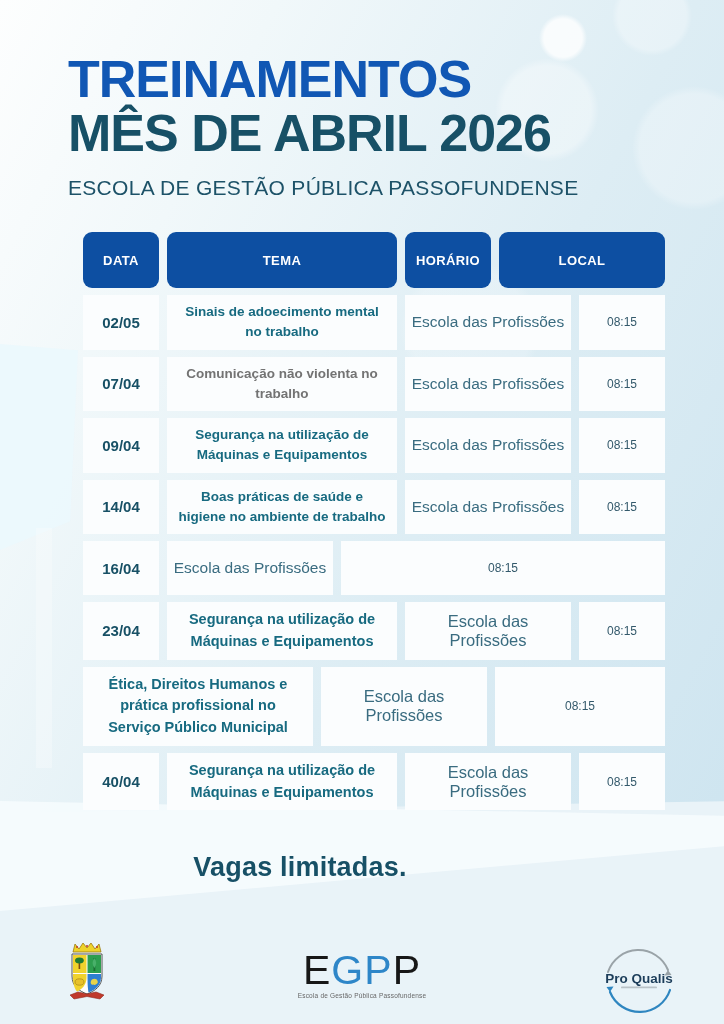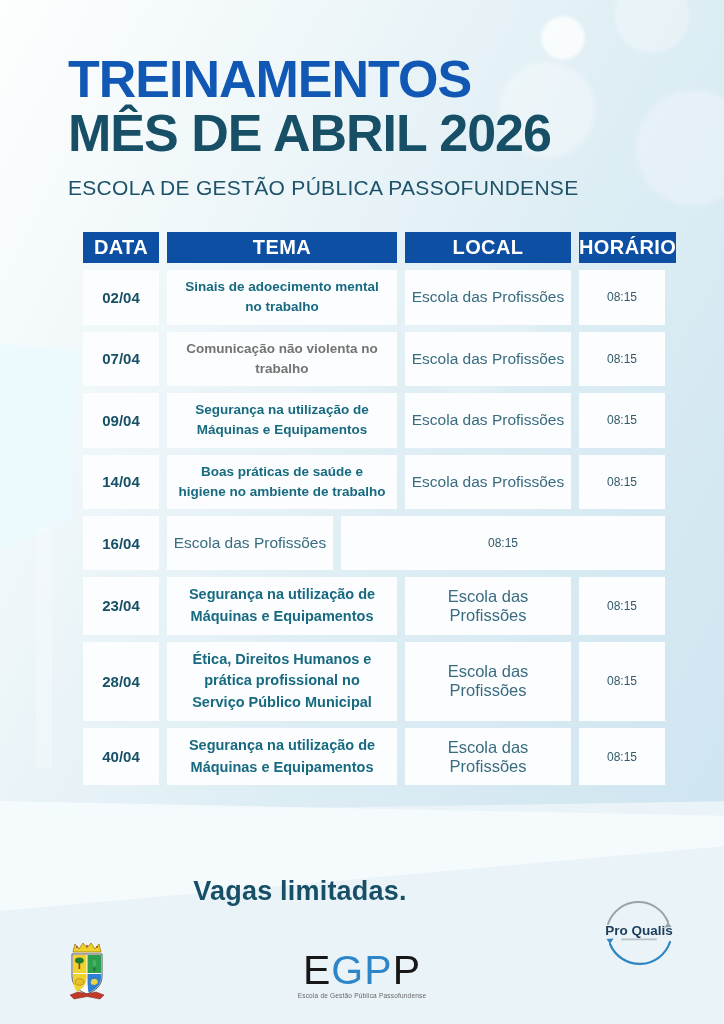"DATA" .th { border-radius: none -> 9px; font-size: 20px -> 13px; height: 31px -> 56px }
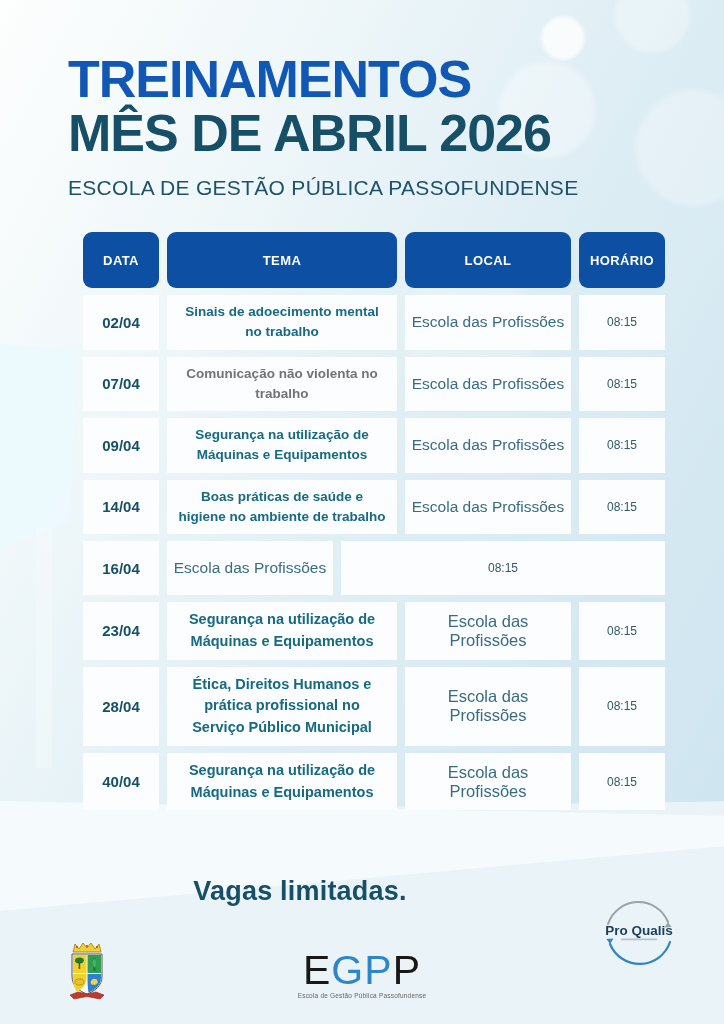"LOCAL" div.th { order: before "HORÁRIO" -> after "HORÁRIO" }
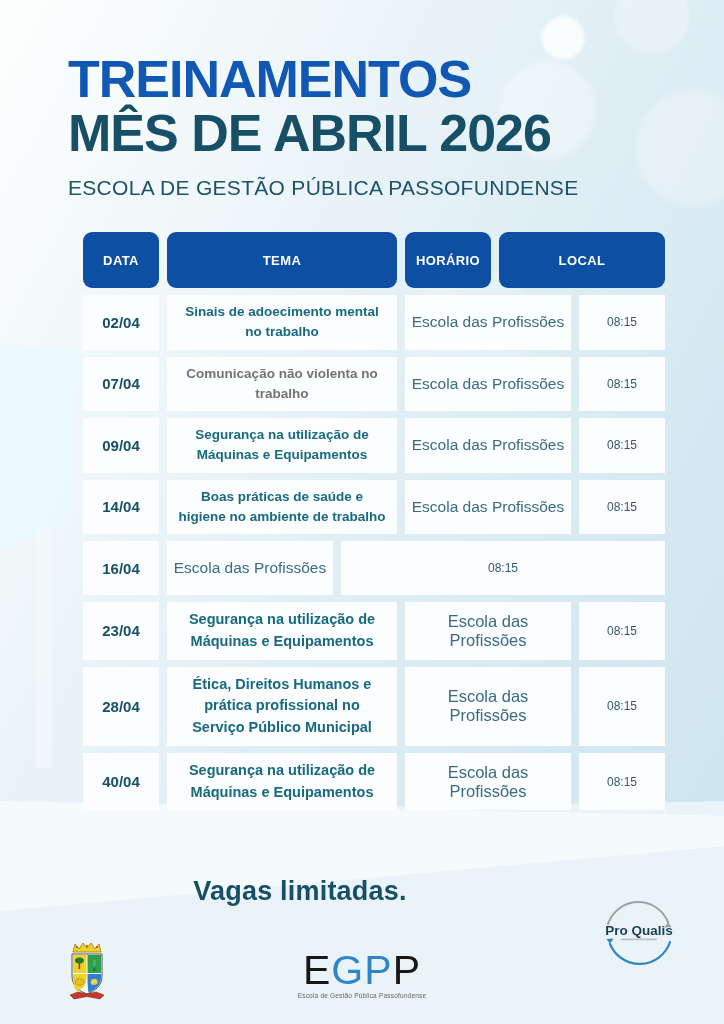"02/04" div.td { text: 02/04 -> 02/05 }
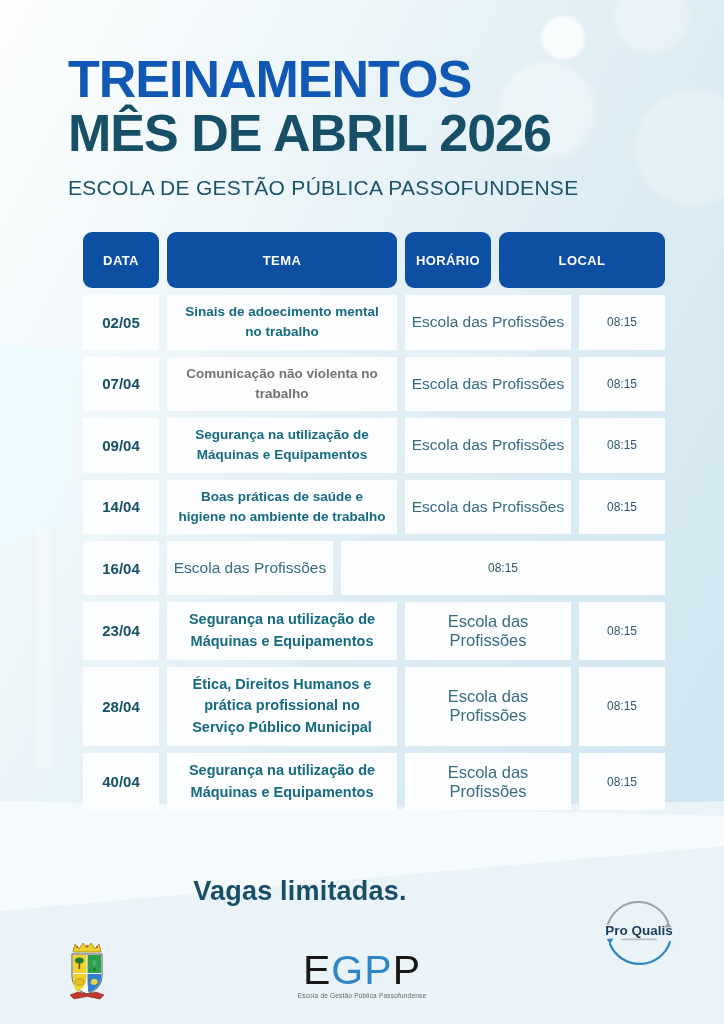"28/04" div.td { html: <div>28/04</div> -> none }
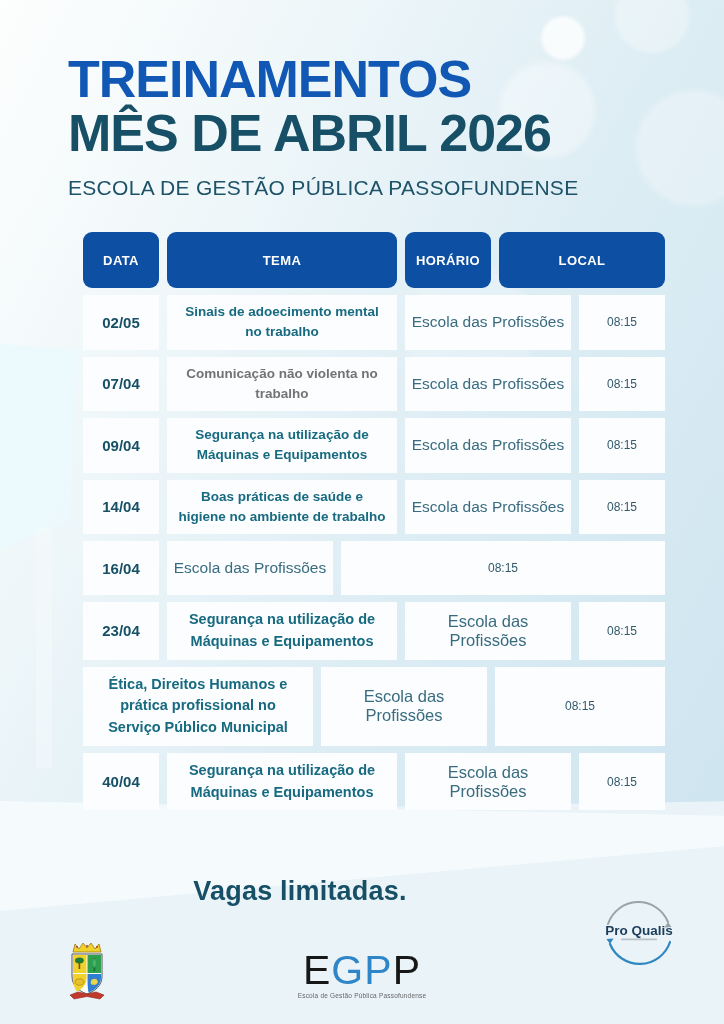"Vagas limitadas." .note { top: 876px -> 852px }
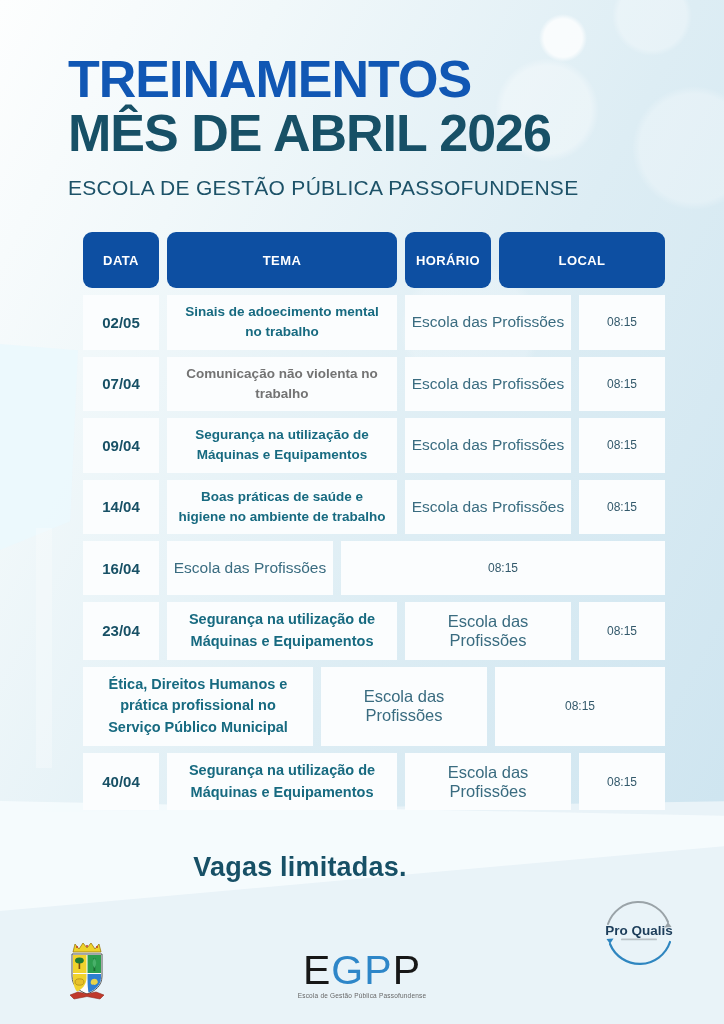"Pro Qualis" .proq { top: 896px -> 944px }
